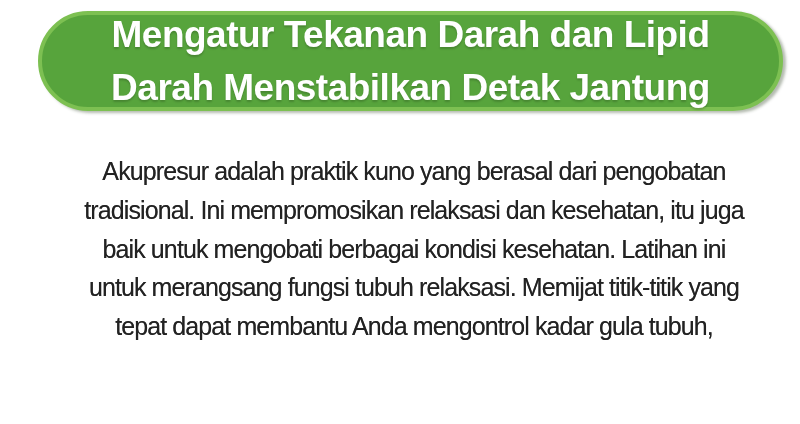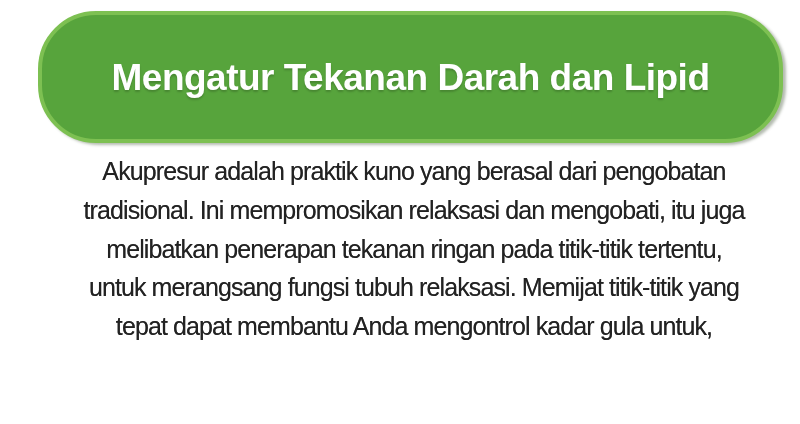"Mengatur Tekanan Darah dan Lipid" .banner { height: 132px -> 100px }
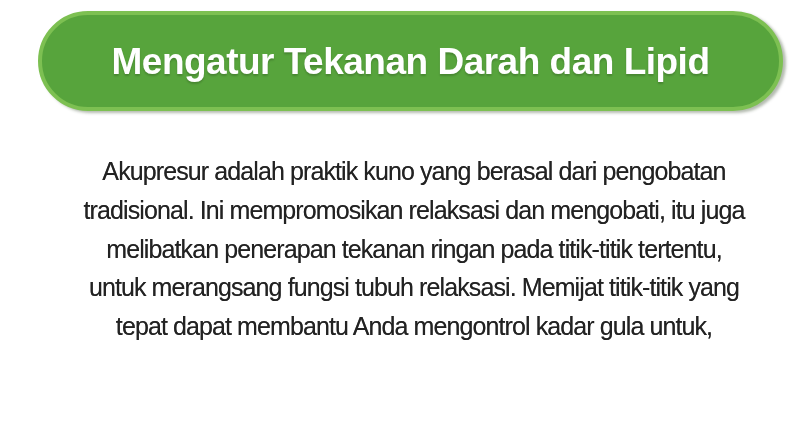"Darah Menstabilkan Detak Jantung" div.banner-line { html: none -> <div>Darah Menstabilkan Detak Jantung</div> }
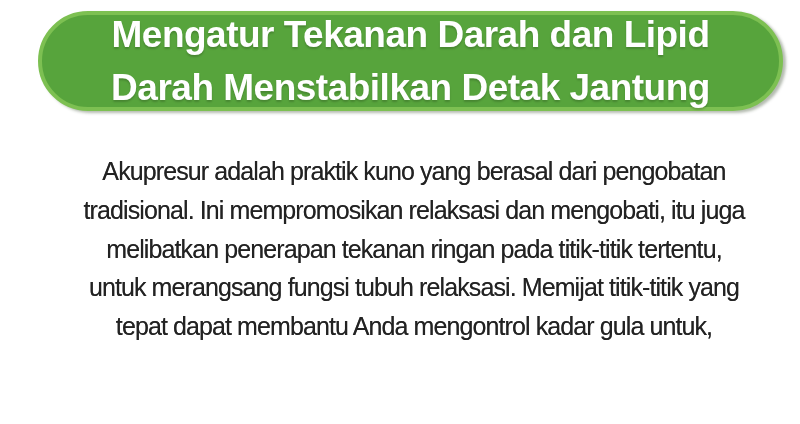"tradisional. Ini mempromosikan relaksasi" div.body-line { text: mengobati -> kesehatan }
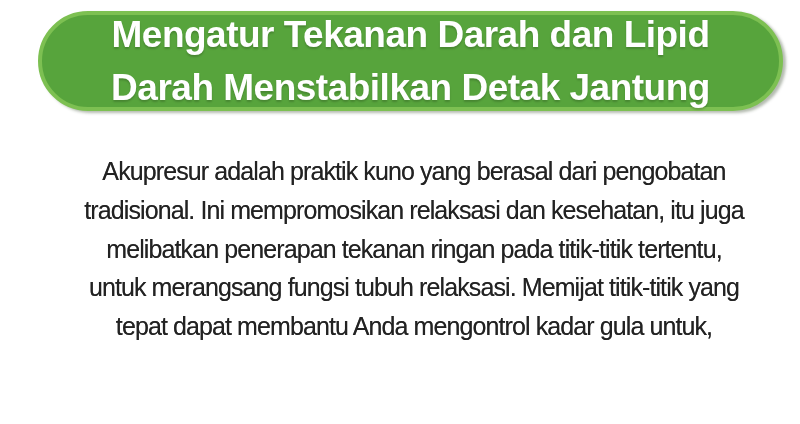"baik untuk mengobati berbagai kondisi" div.body-line { html: none -> <div>baik untuk mengobati berbagai kondisi kesehatan. Latihan ini</div> }
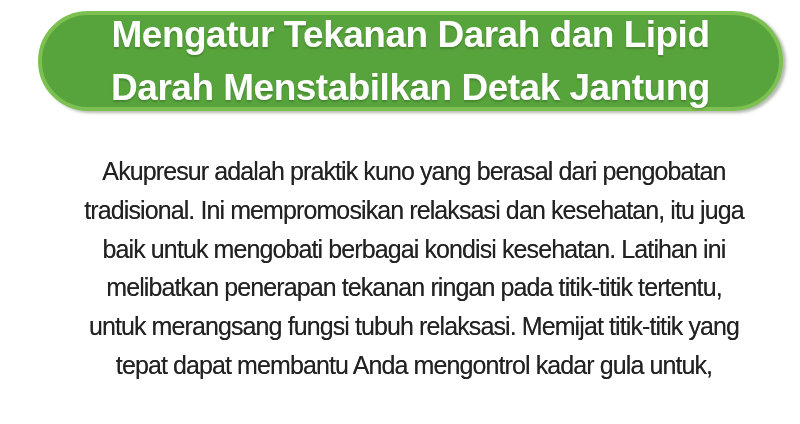"melibatkan penerapan tekanan ringan pada" div.body-line { html: <div>melibatkan penerapan tekanan ringan pada titik-titik tertentu,</div> -> none }
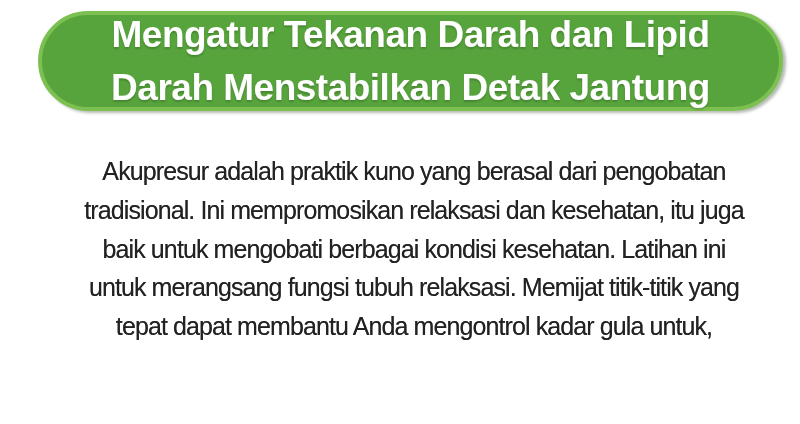"tepat dapat membantu Anda mengontrol" div.body-line { text: untuk -> tubuh }
